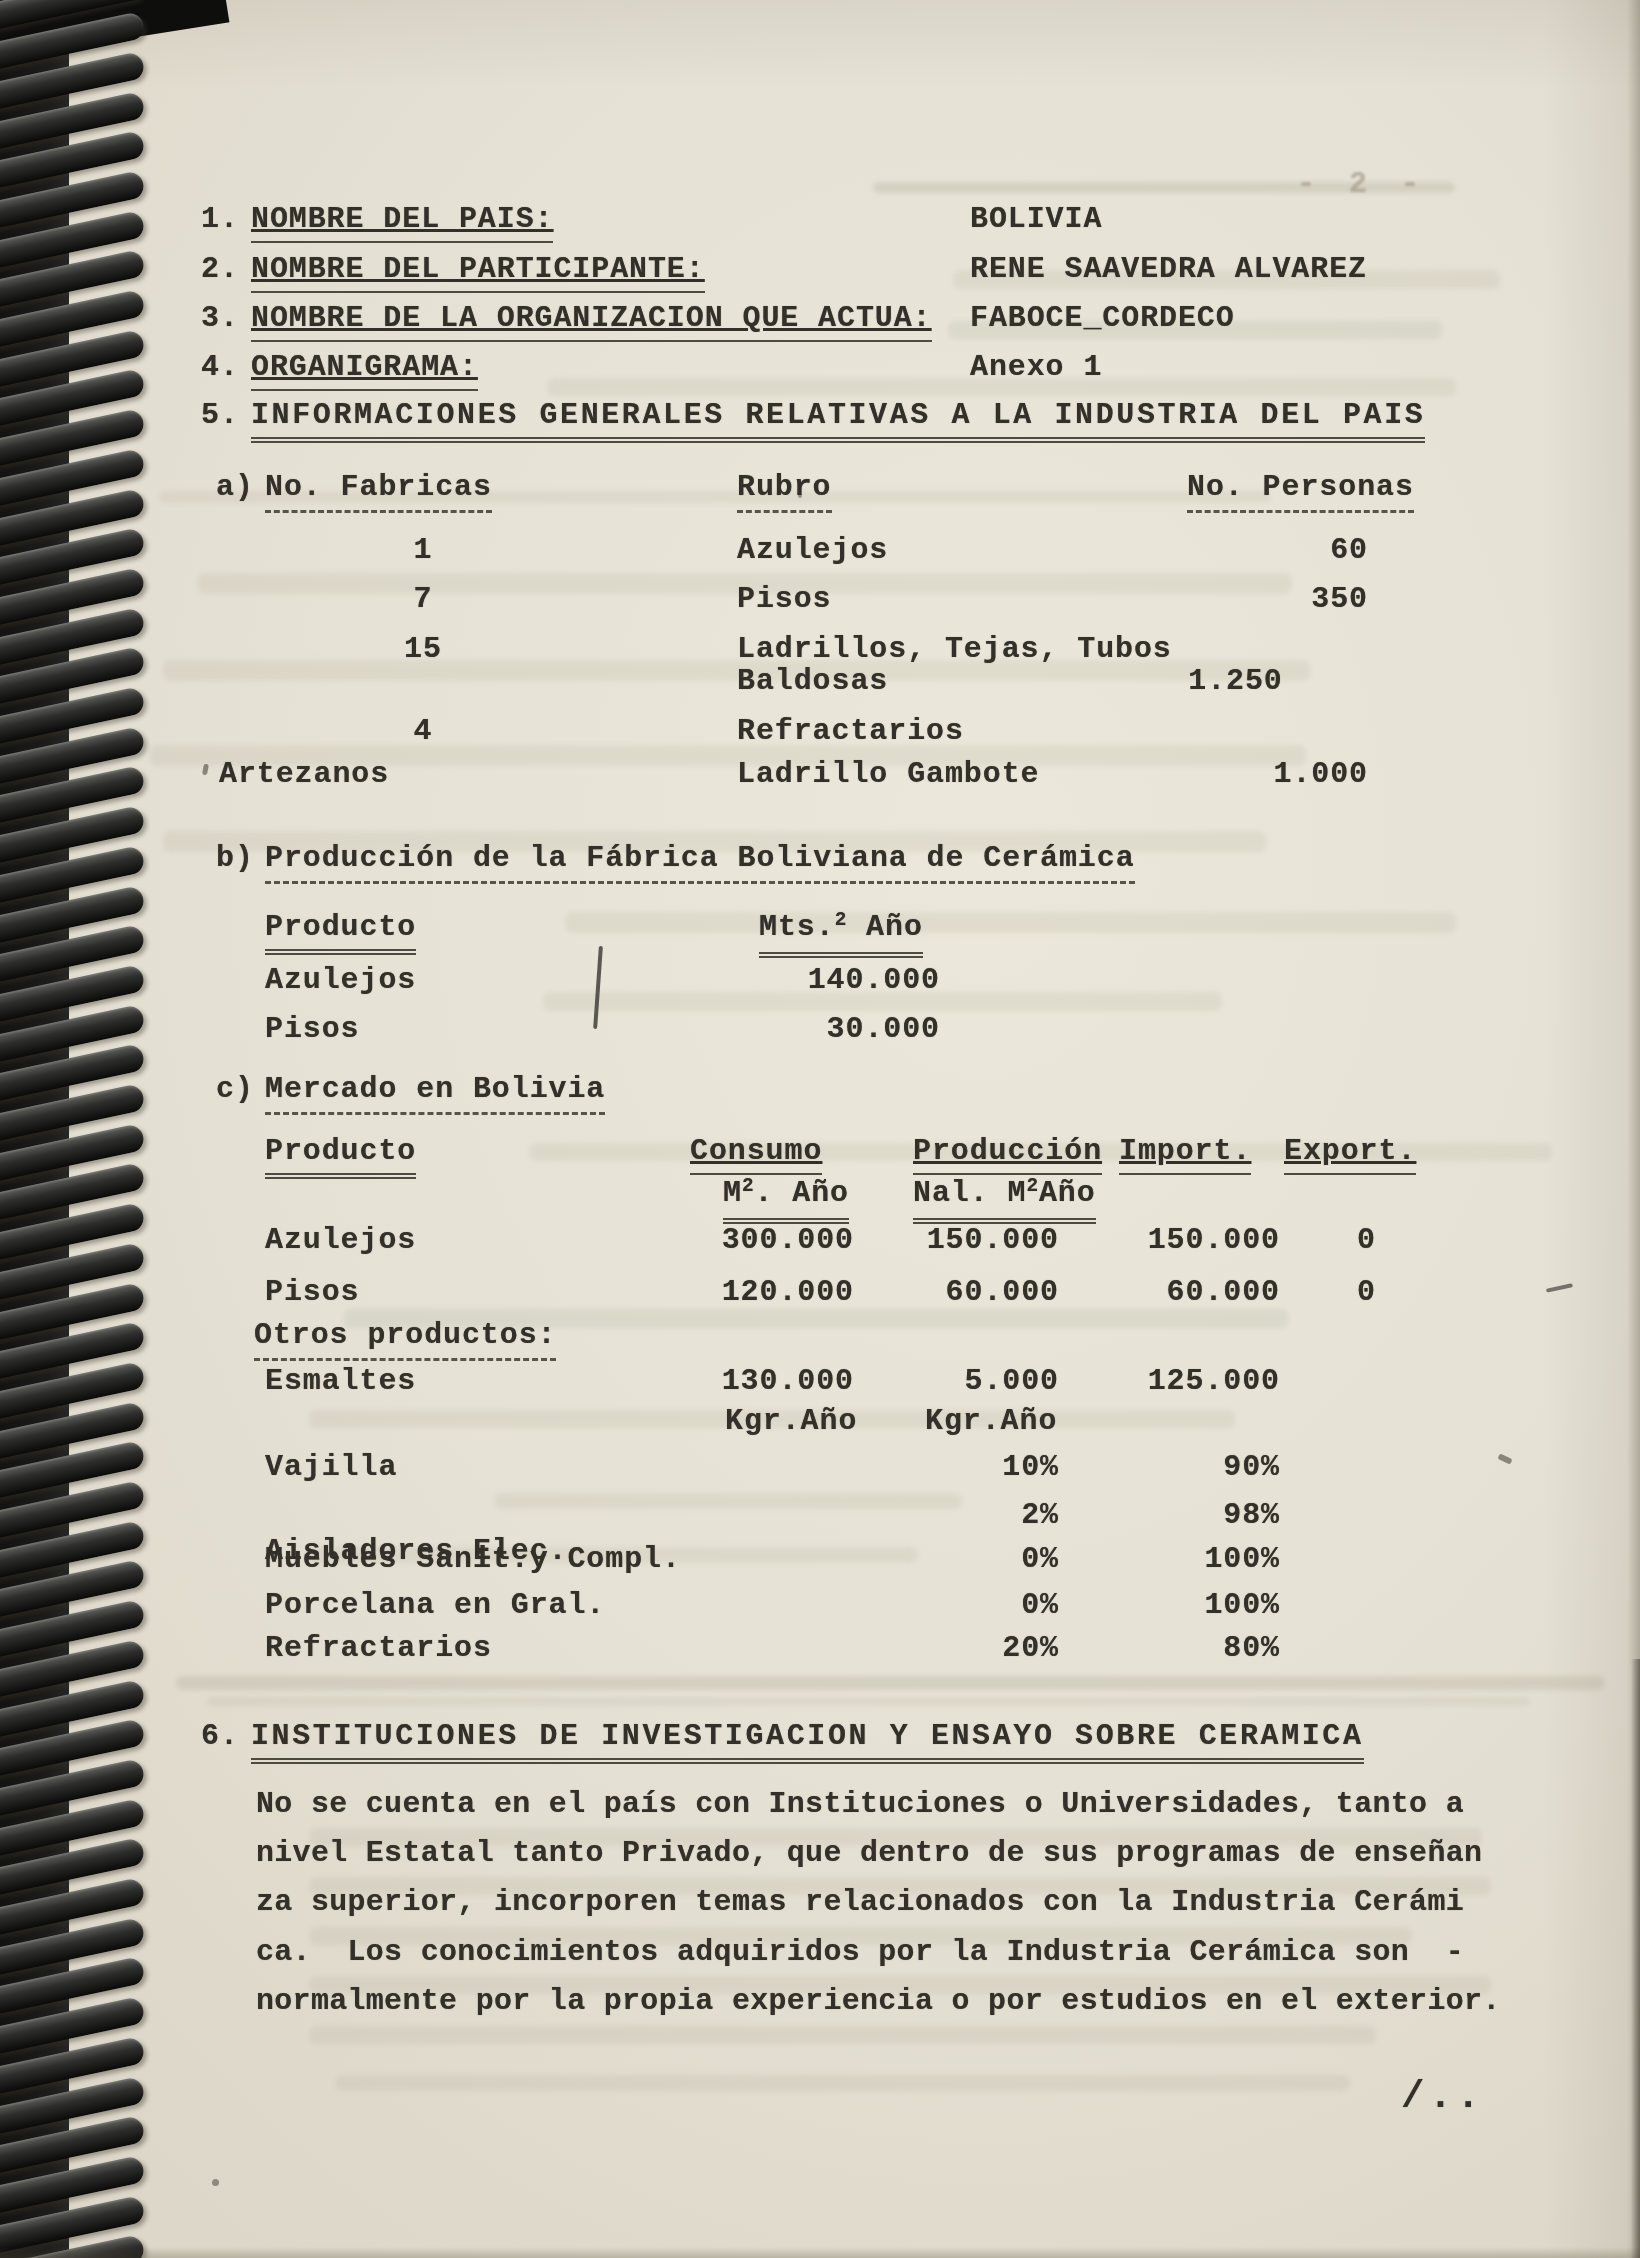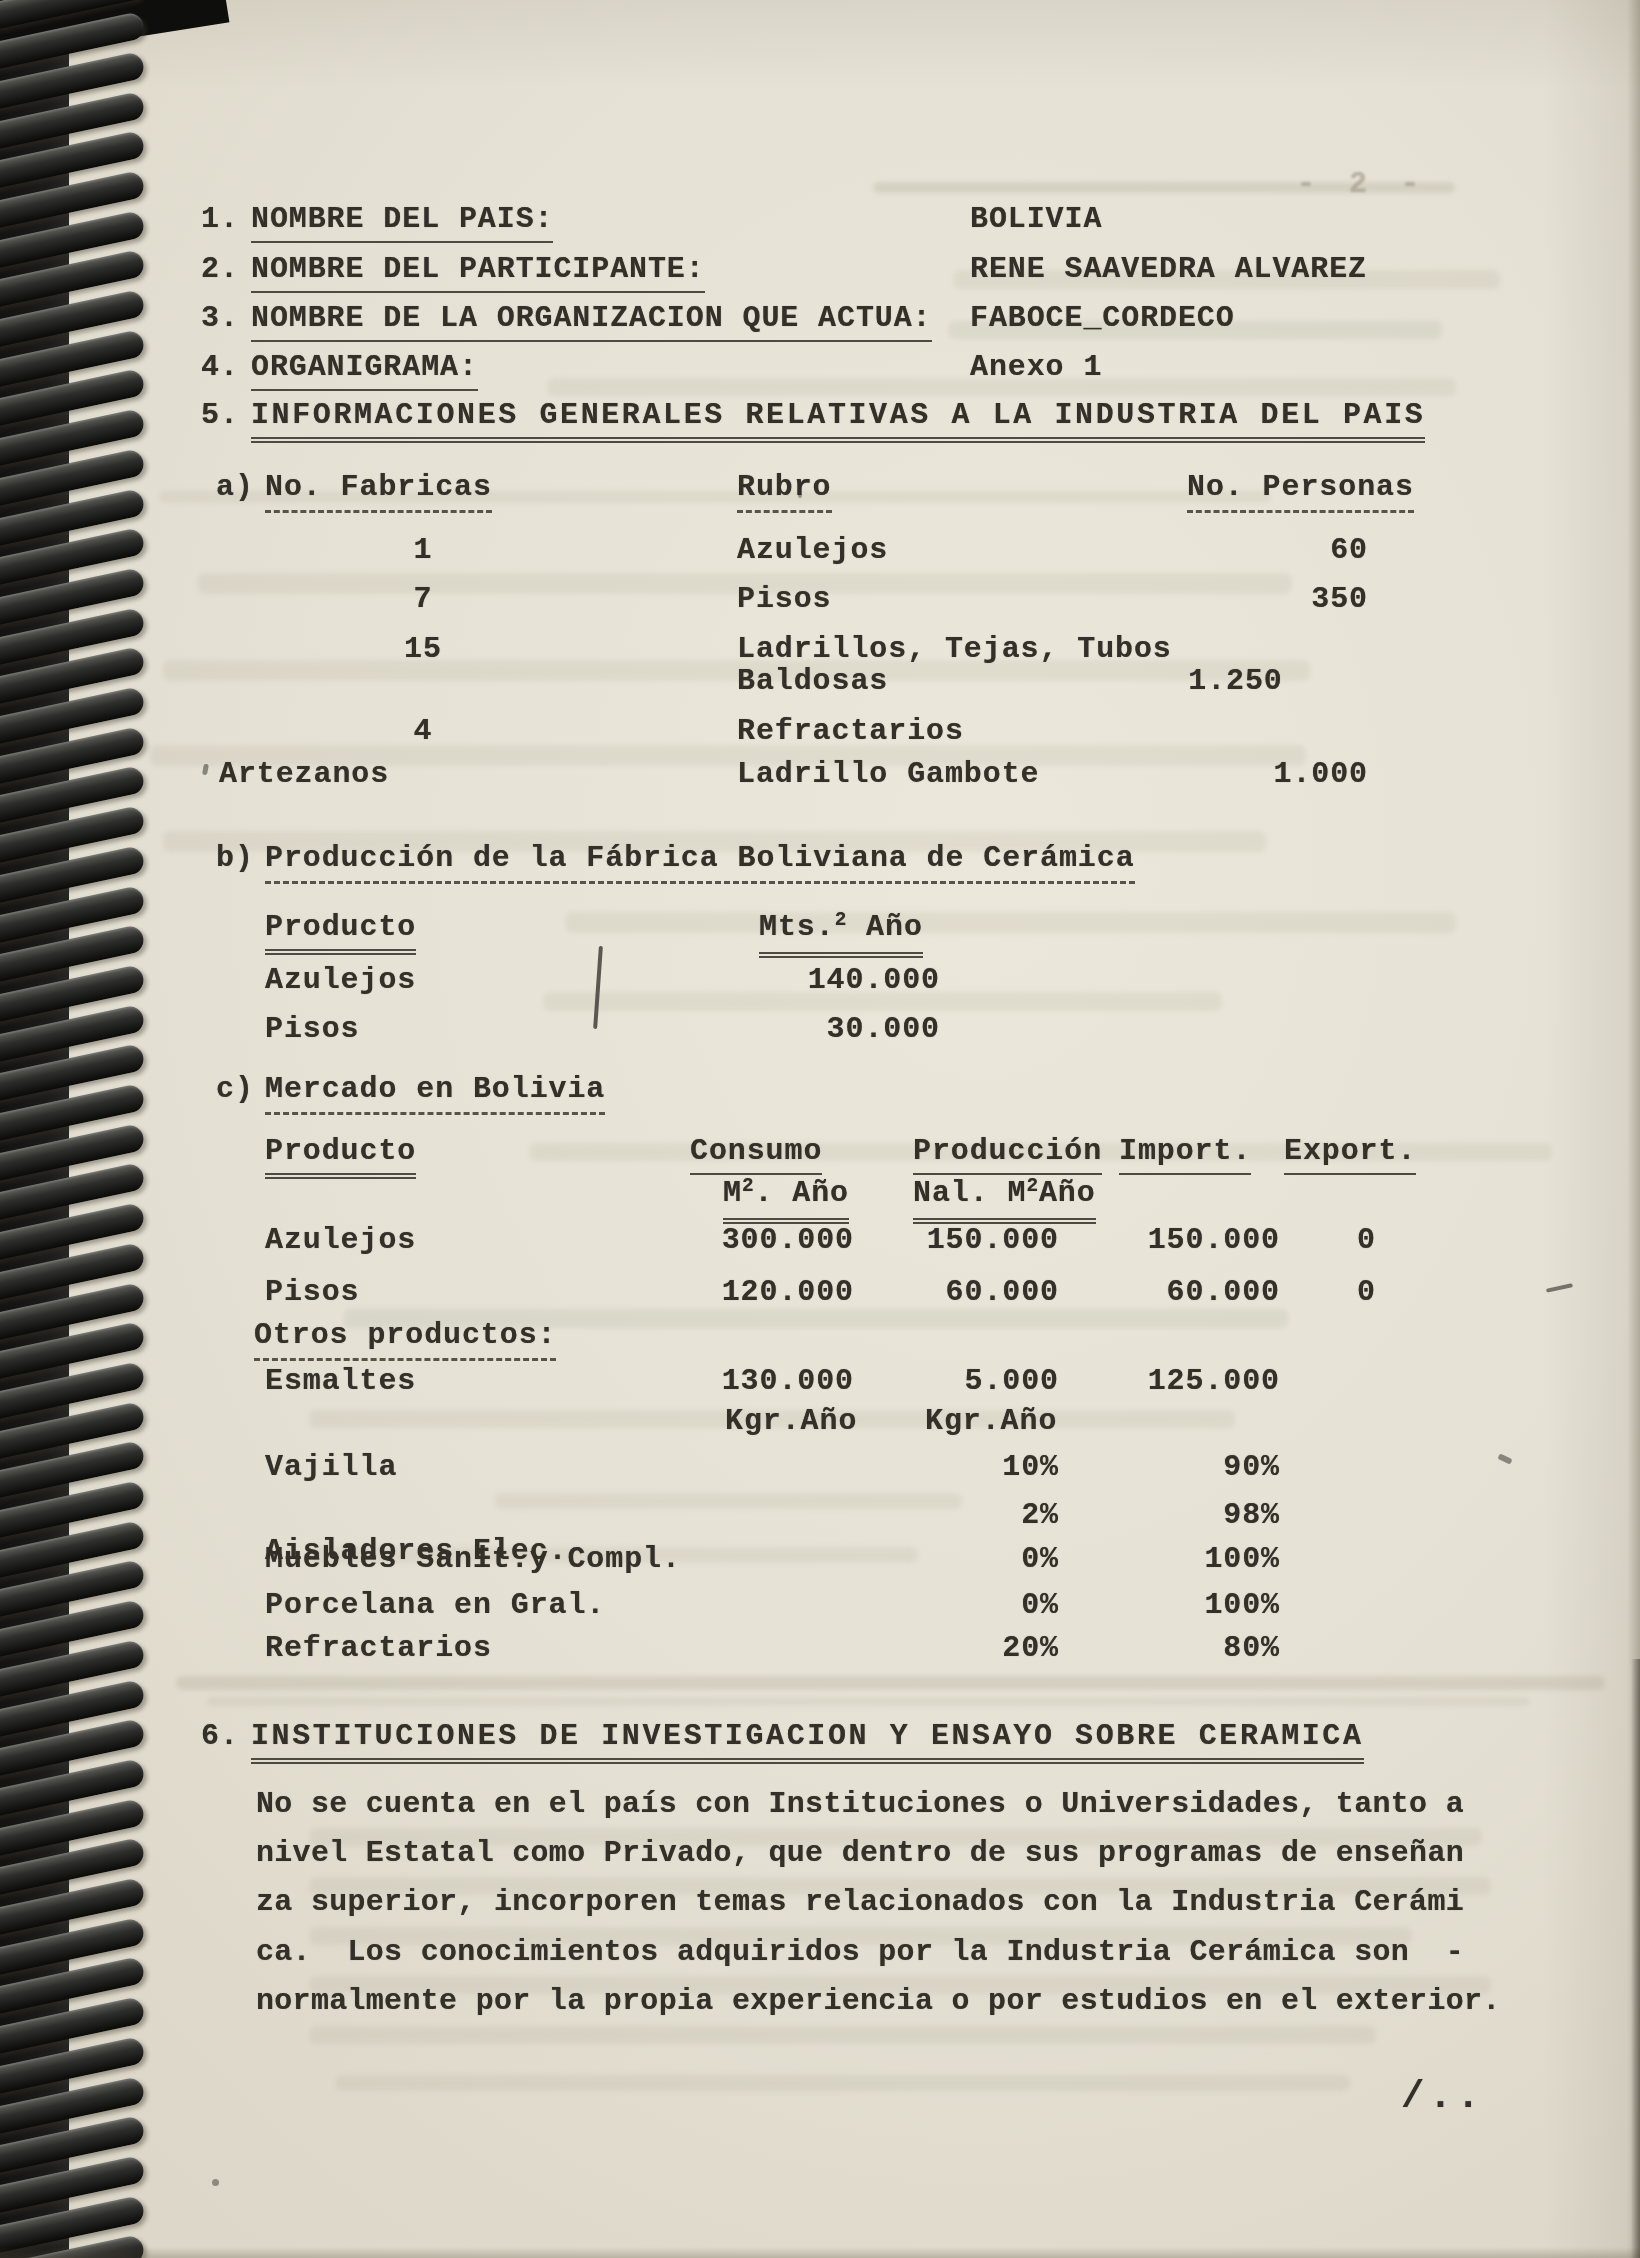"NOMBRE DEL PAIS:" .u { text-decoration: none -> underline }
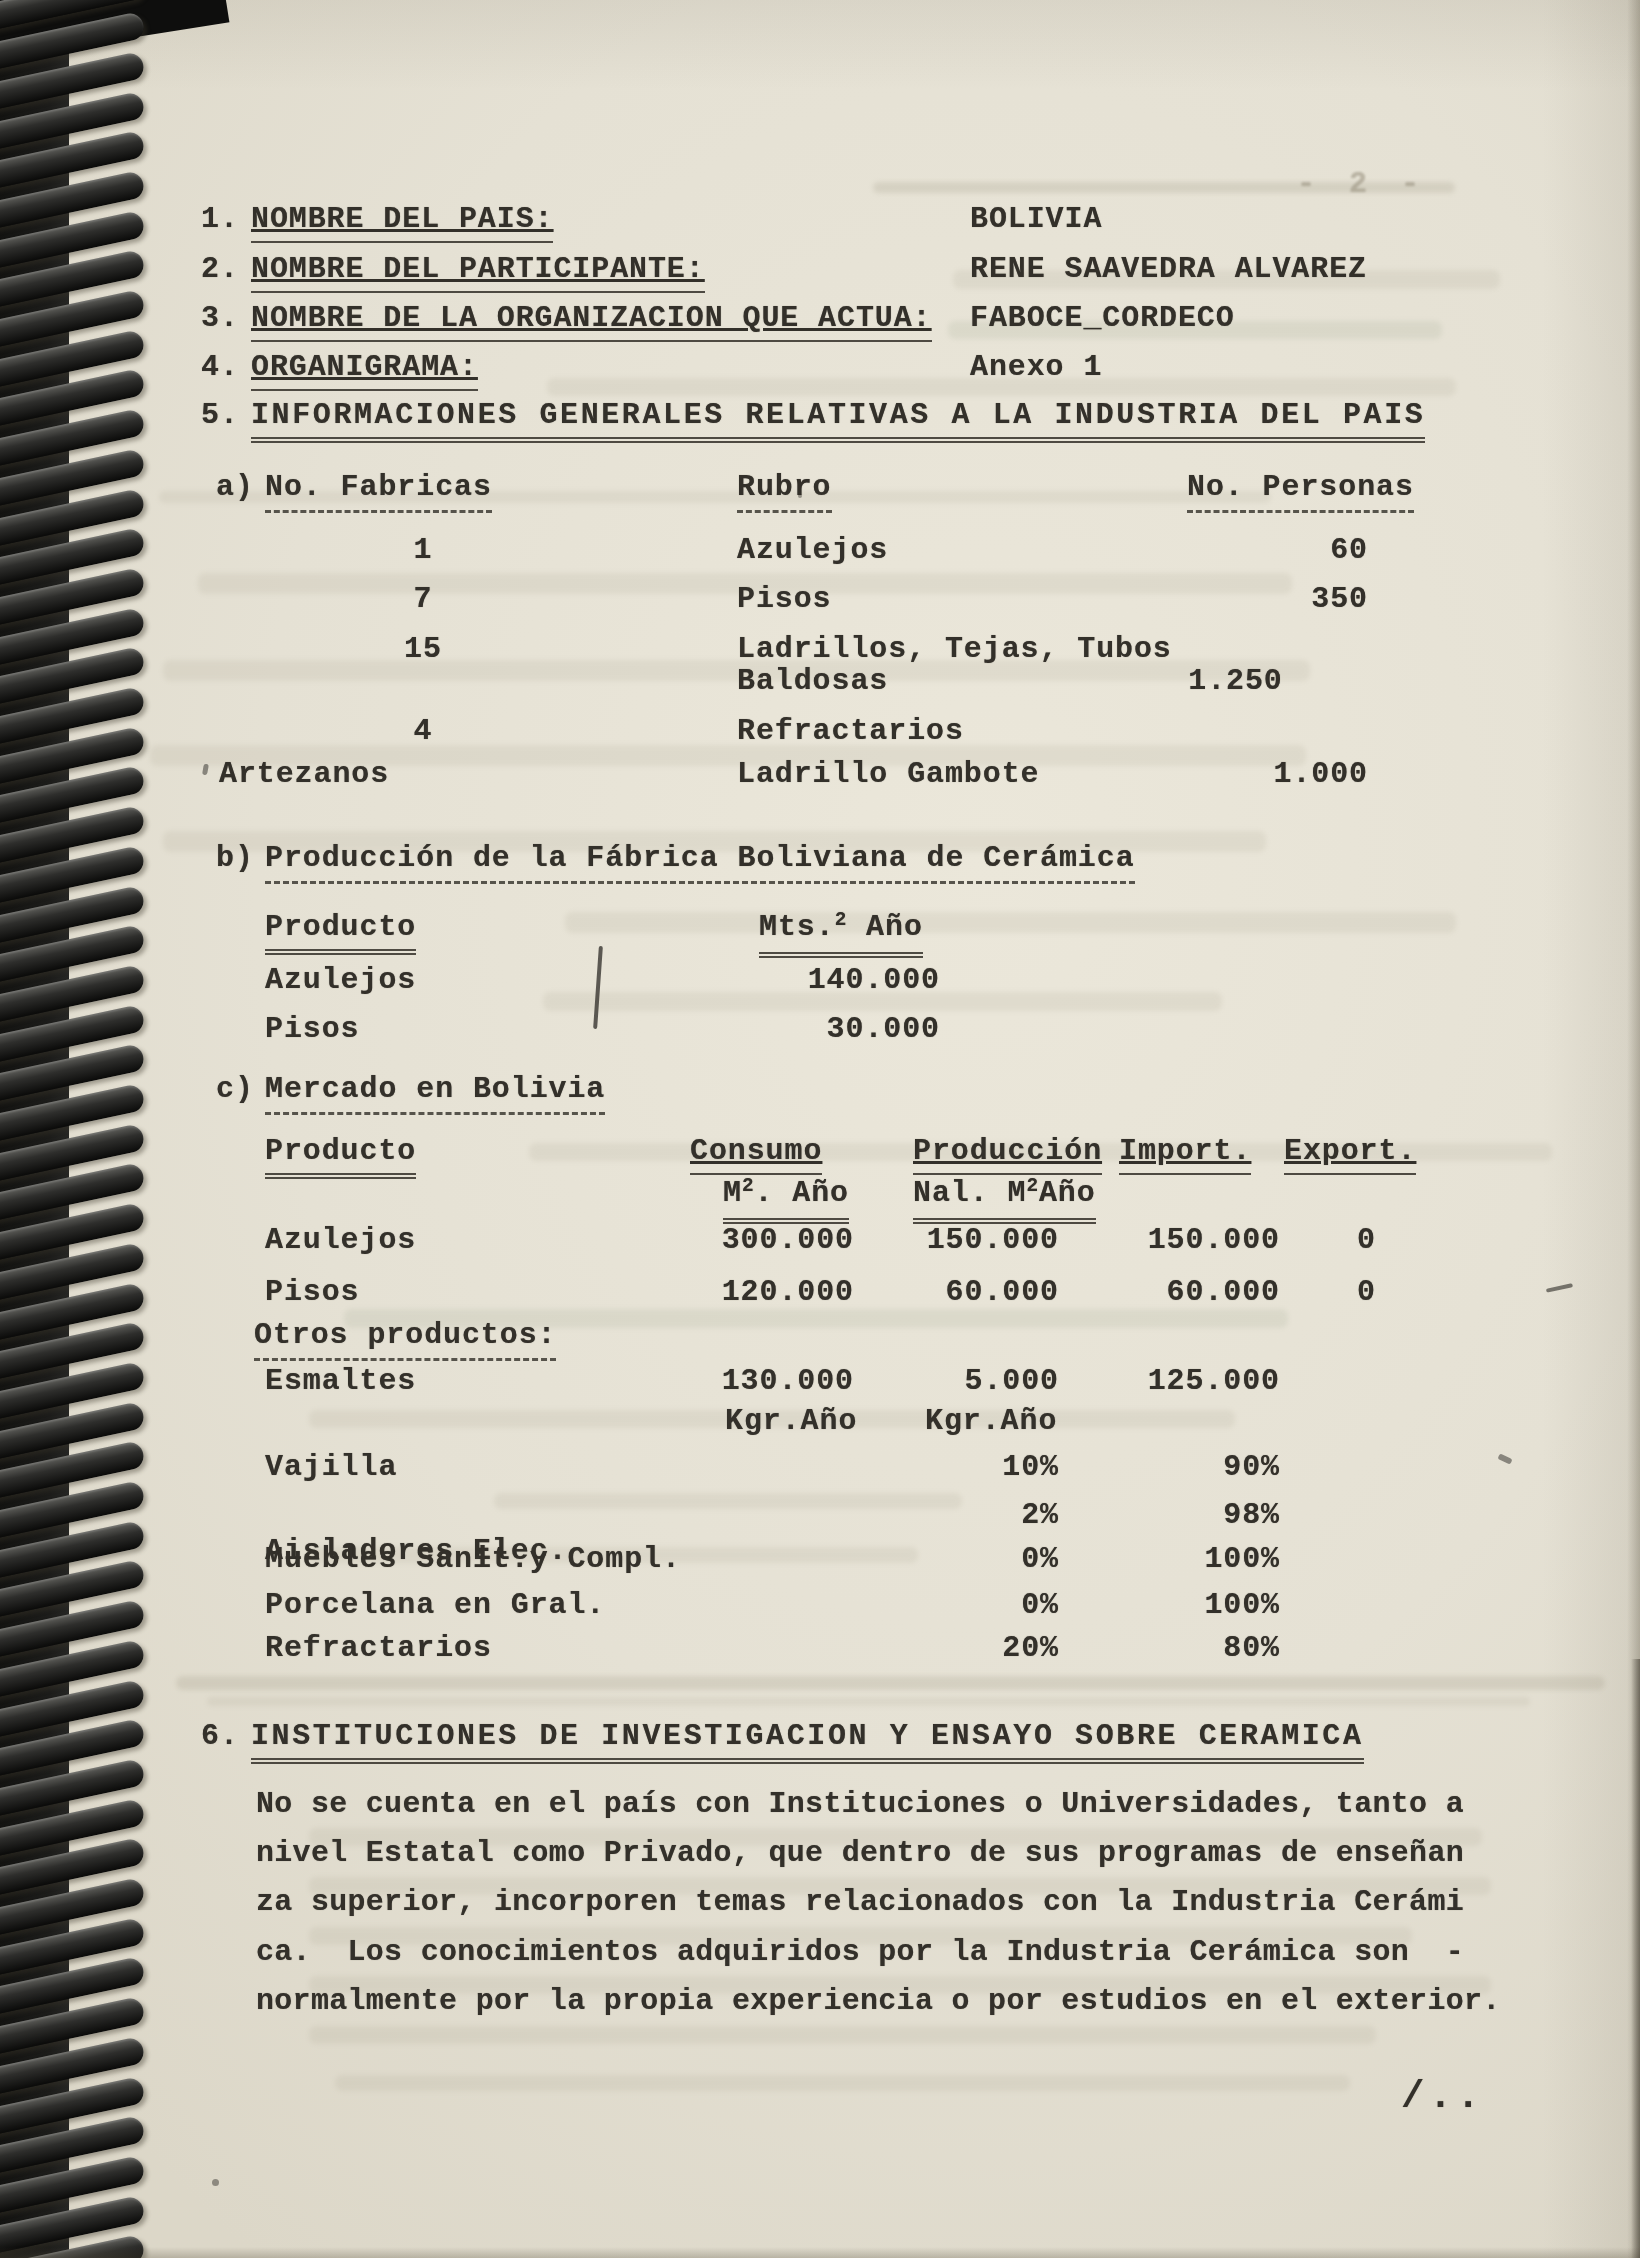"nivel Estatal como Privado, que" div.t { text: como -> tanto }
